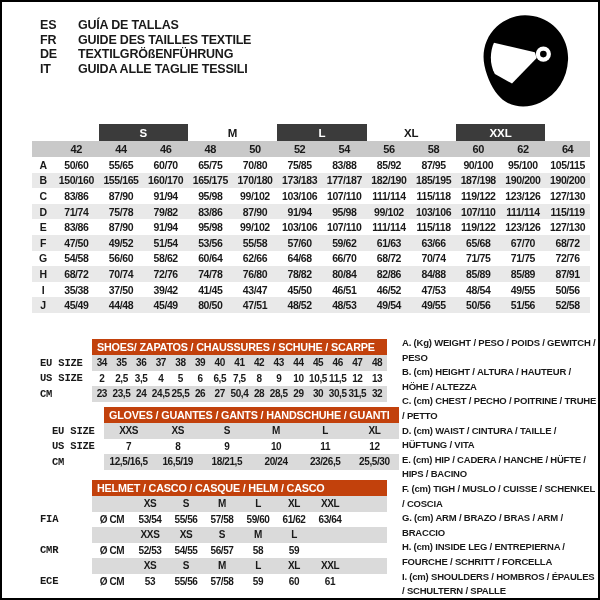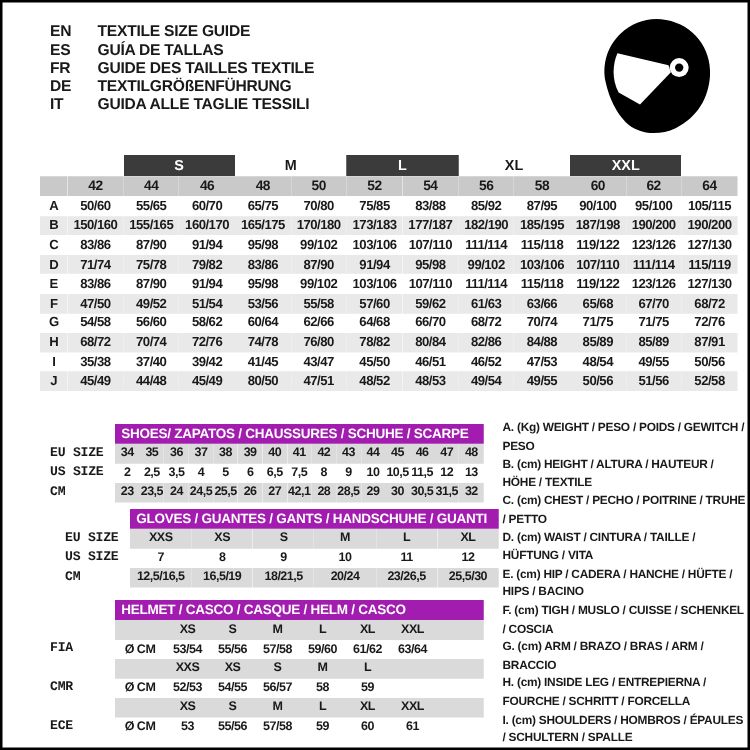"EN" div.lang-row { html: <div> <span>EN</span> <span>TEXTILE SIZE GUIDE</span> </div> -> none }
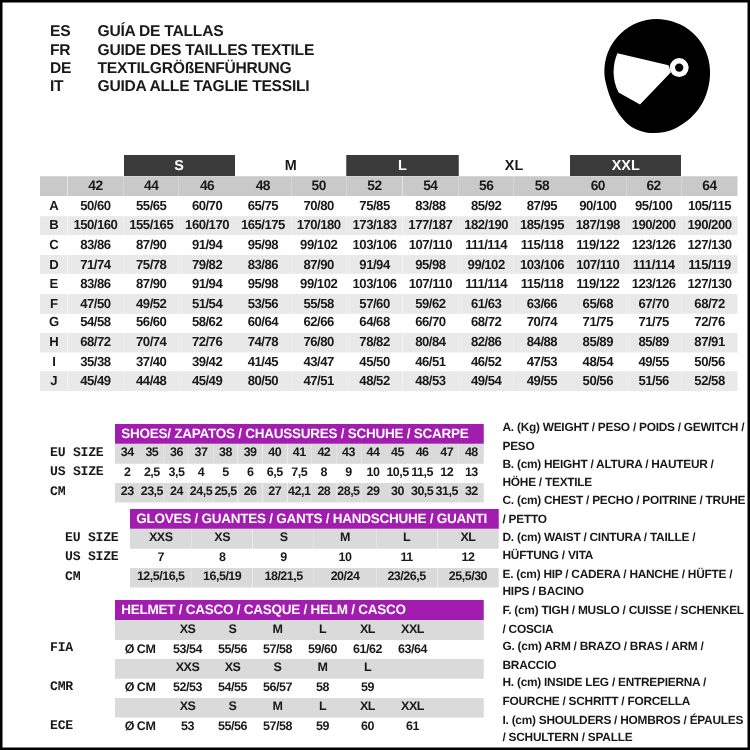"37/40" td { text: 37/40 -> 37/50 }
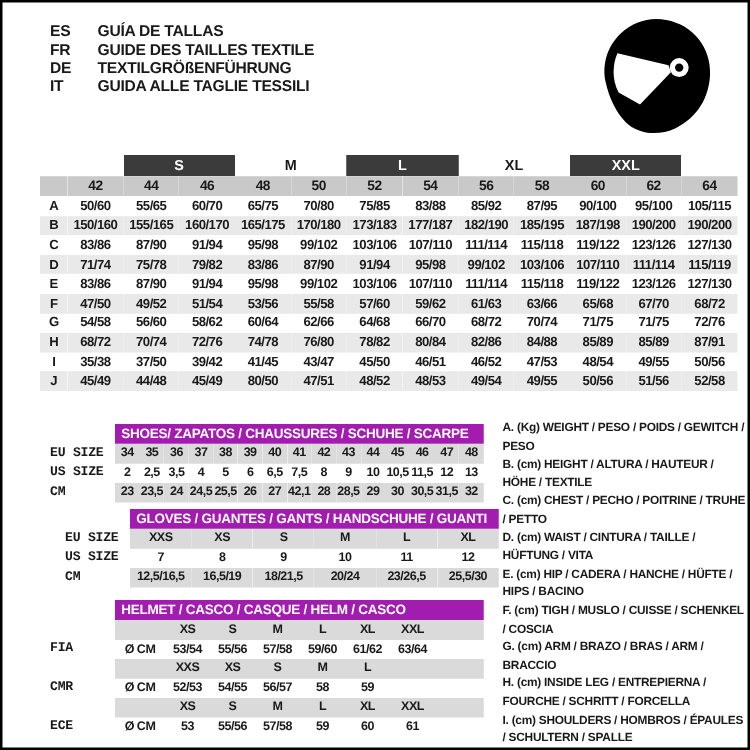"SHOES/ ZAPATOS / CHAUSSURES /" .btable .band { background: #a21caf -> #c2410c }
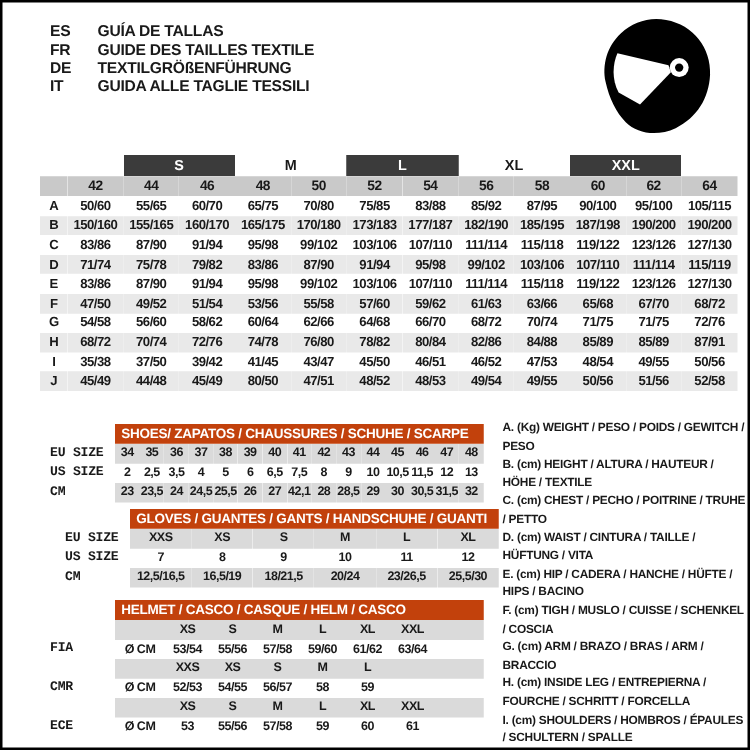"B. (cm) HEIGHT / ALTURA" li { text: TEXTILE -> ALTEZZA }
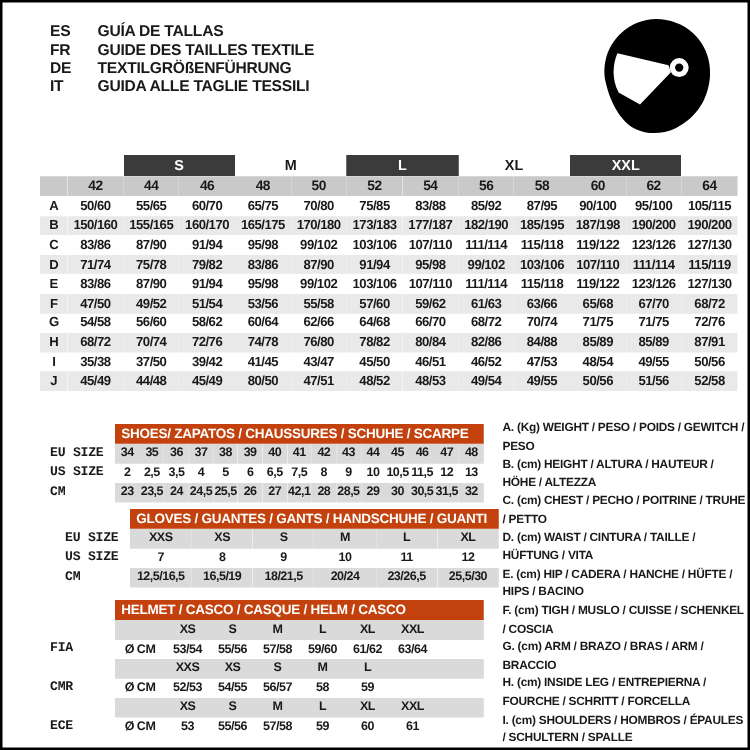"42,1" td { text: 42,1 -> 50,4 }
